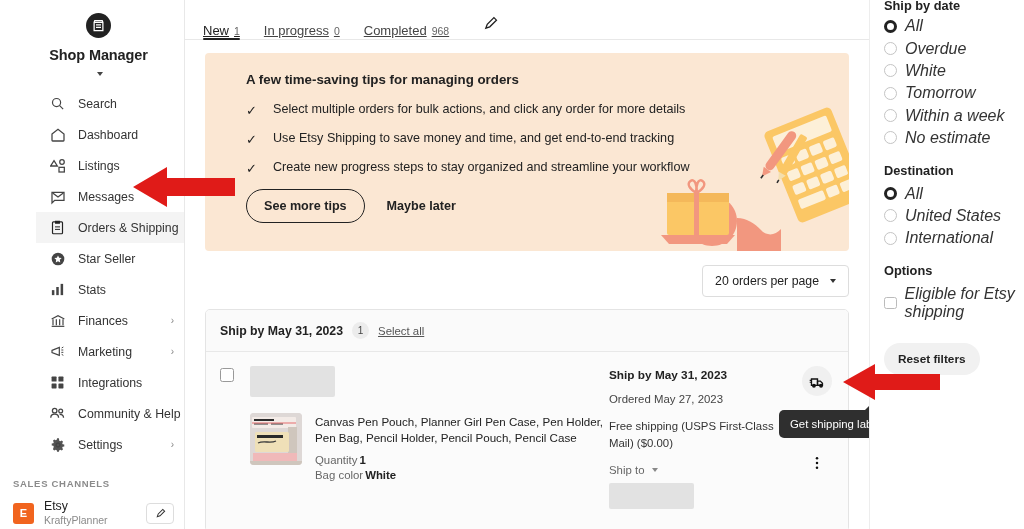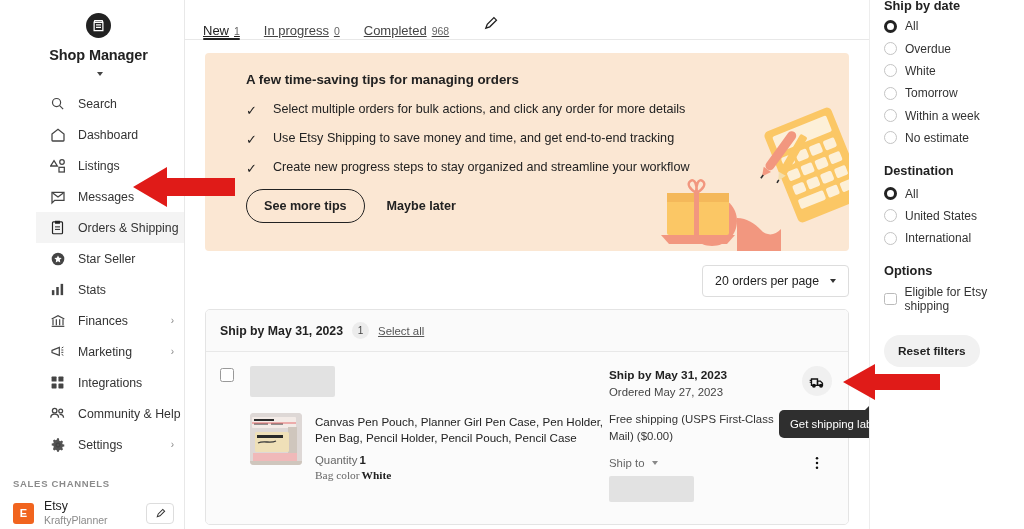"All" .radio-lbl { font-size: 12px -> 16px; font-style: none -> italic }
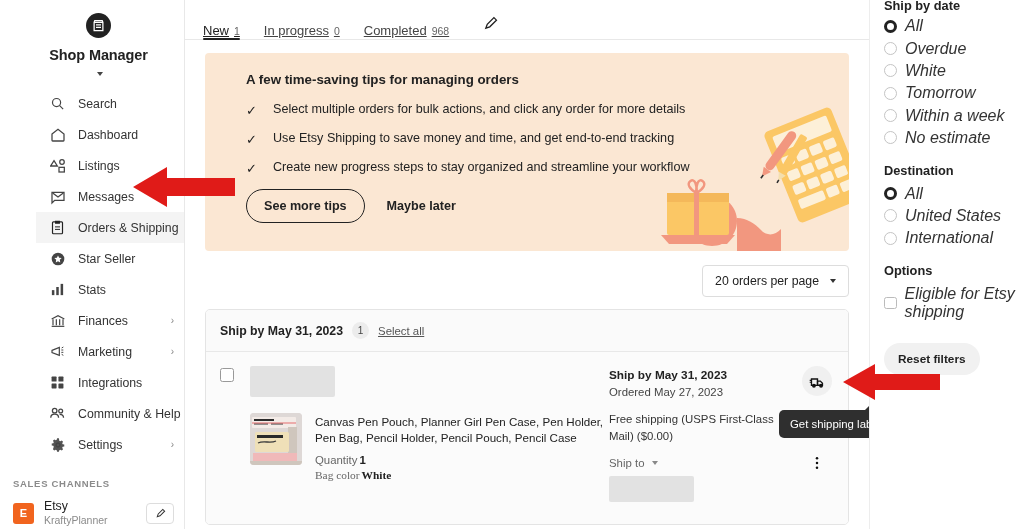"Ordered May 27, 2023" .ordered-on { margin-top: 4px -> 11px }
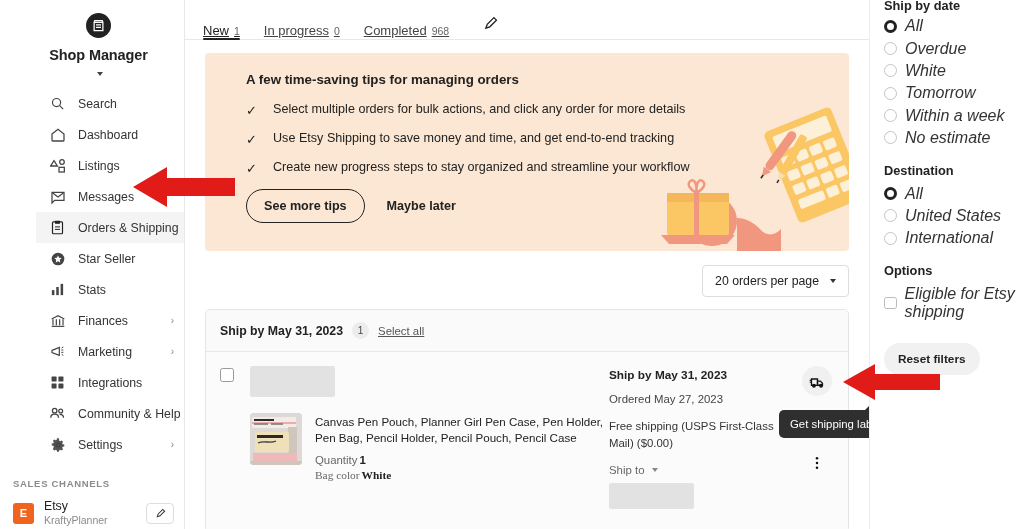"Bag color White" .item-attr.tight { font-family: Liberation Serif, serif -> none }
